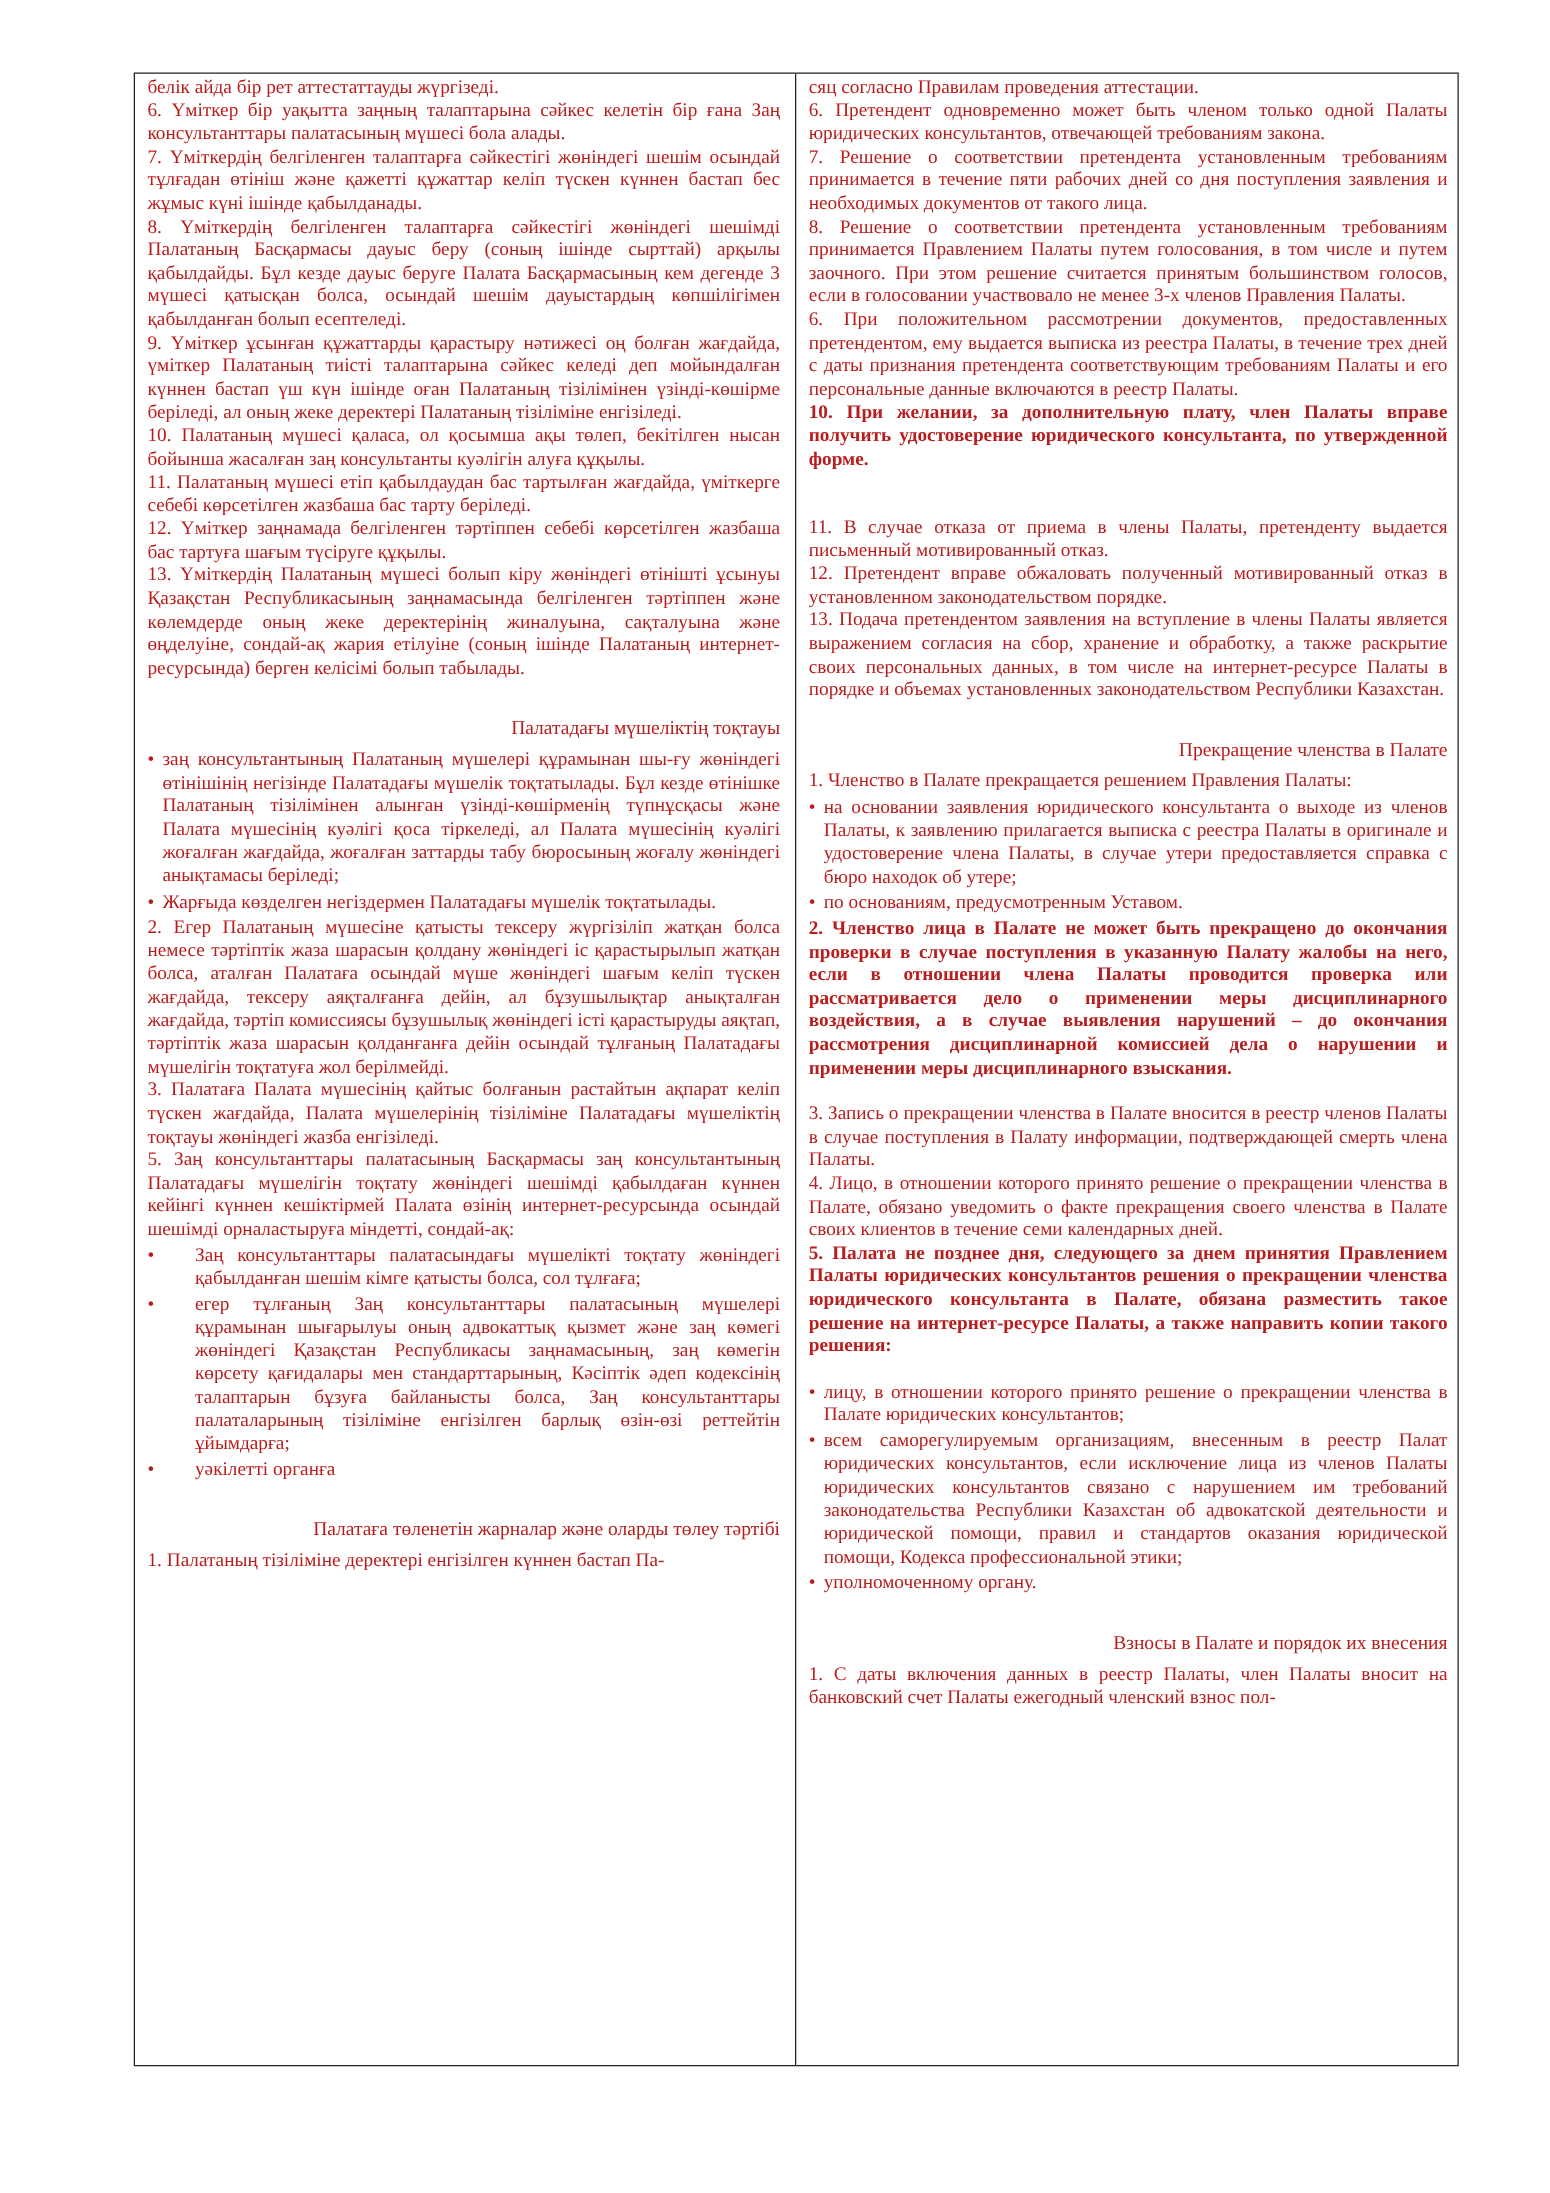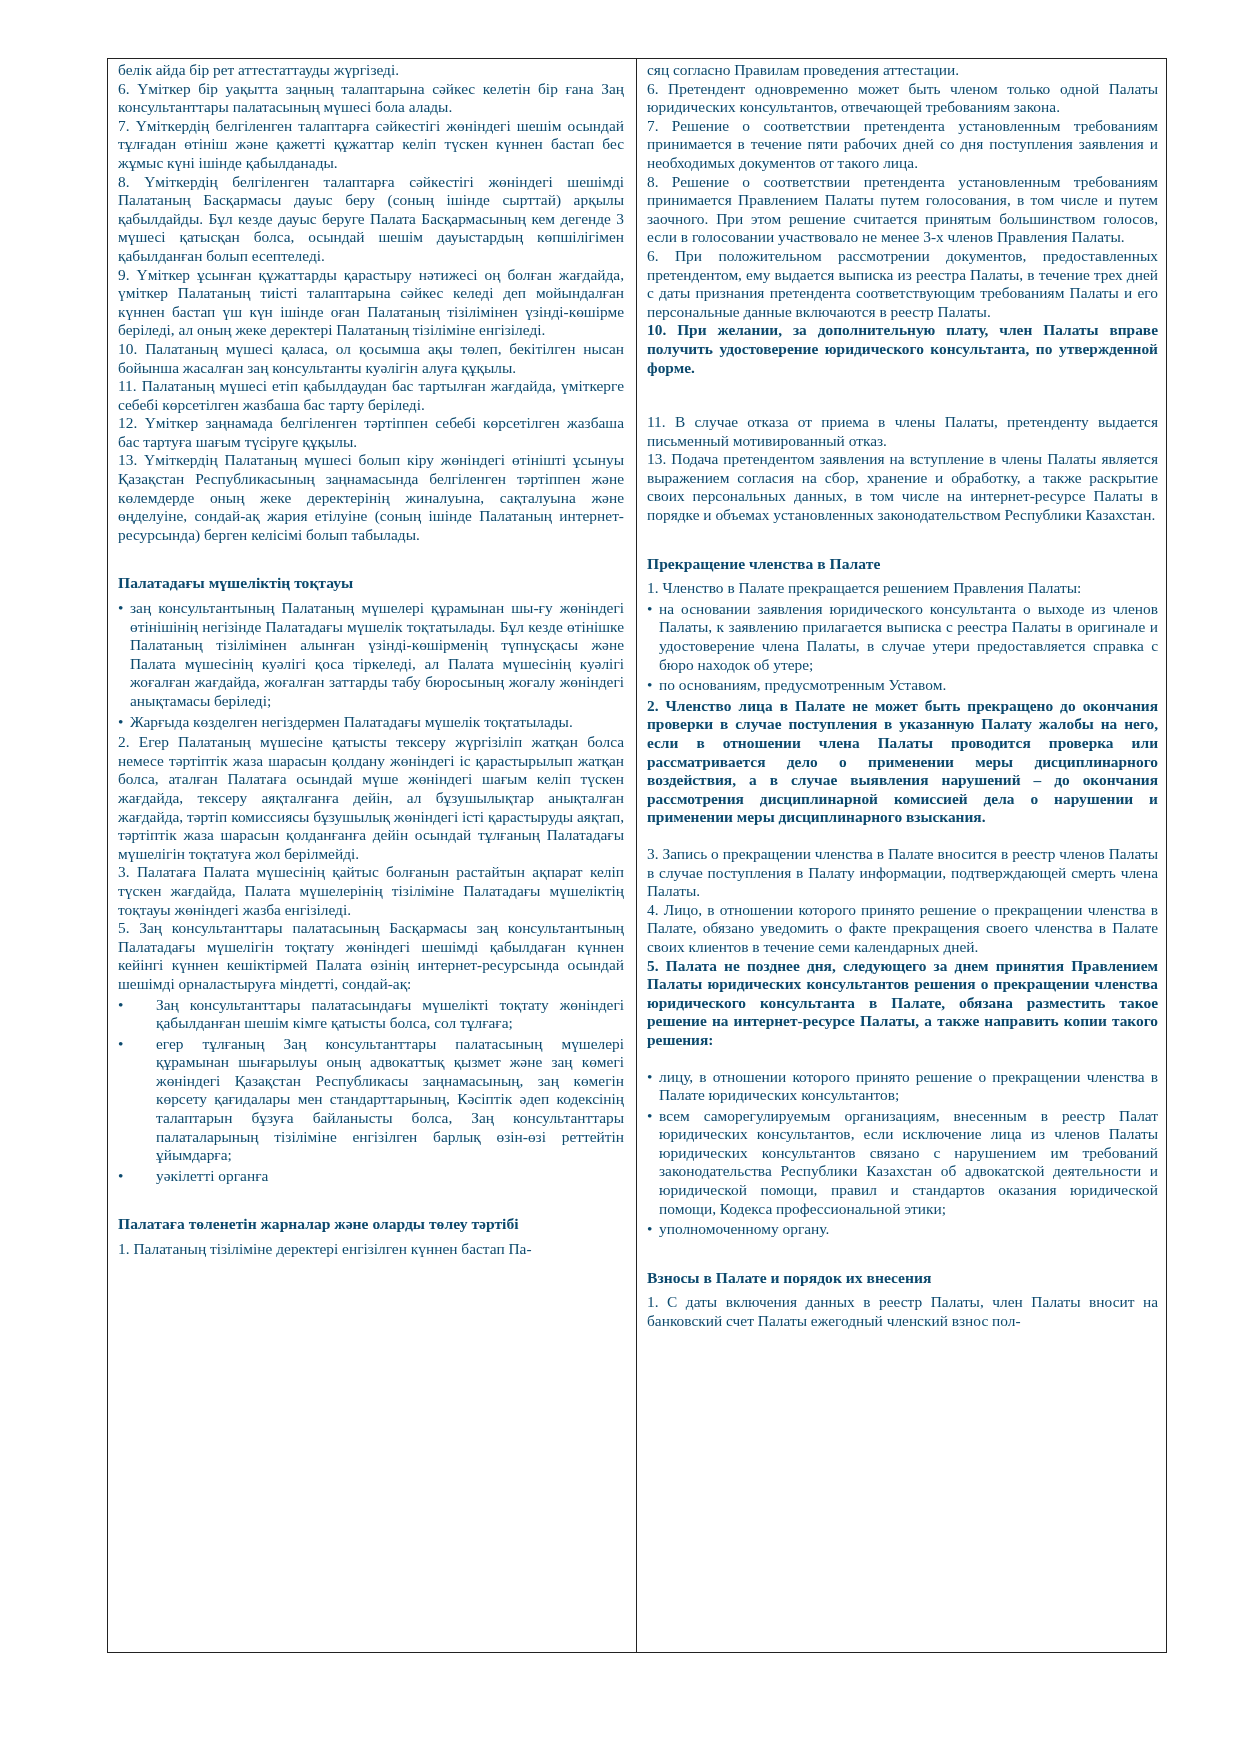"белік айда бір рет аттестаттауды" .col { color: #0c4a6e -> #b91c1c }
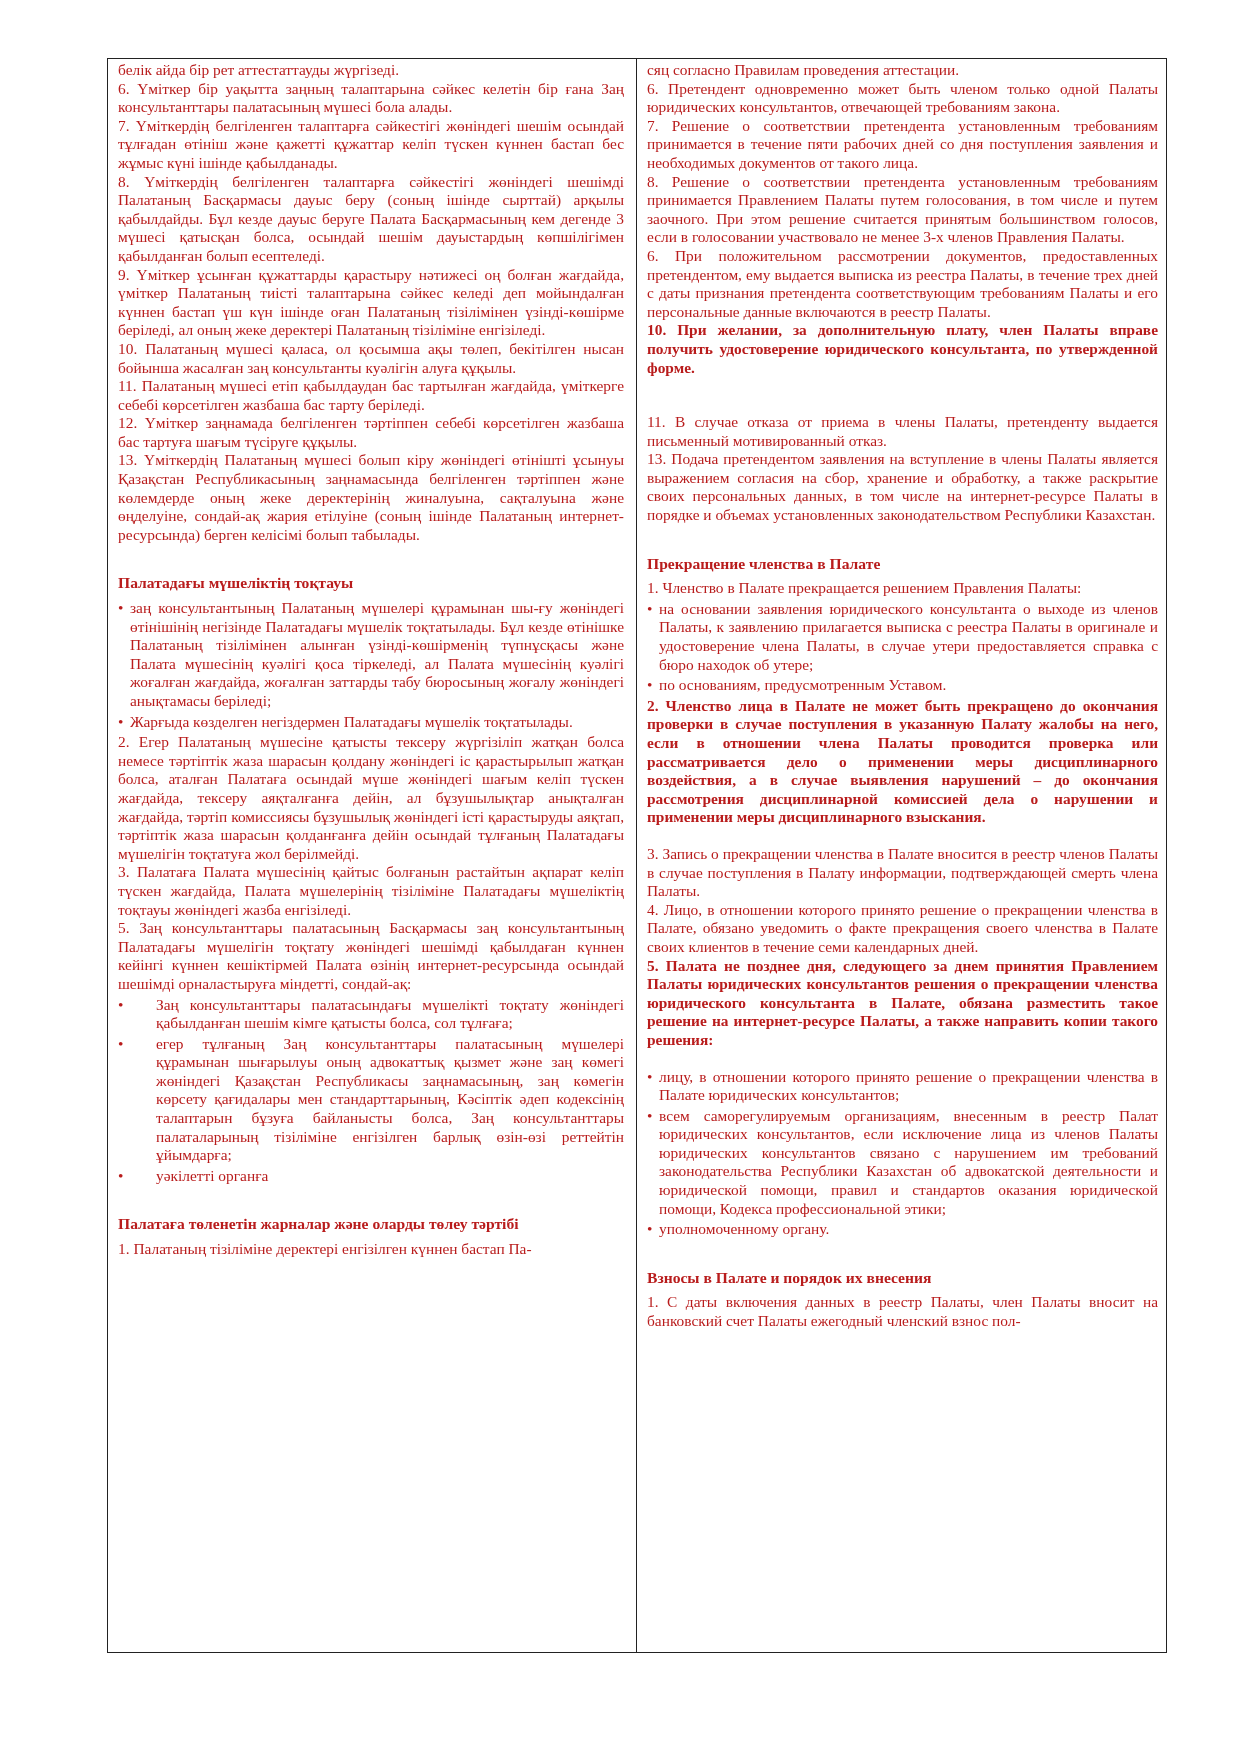"12. Претендент вправе обжаловать" p.p { html: none -> <p>12. Претендент вправе обжаловать полученный мотивированный отказ в установленном законодательством порядке.</p> }
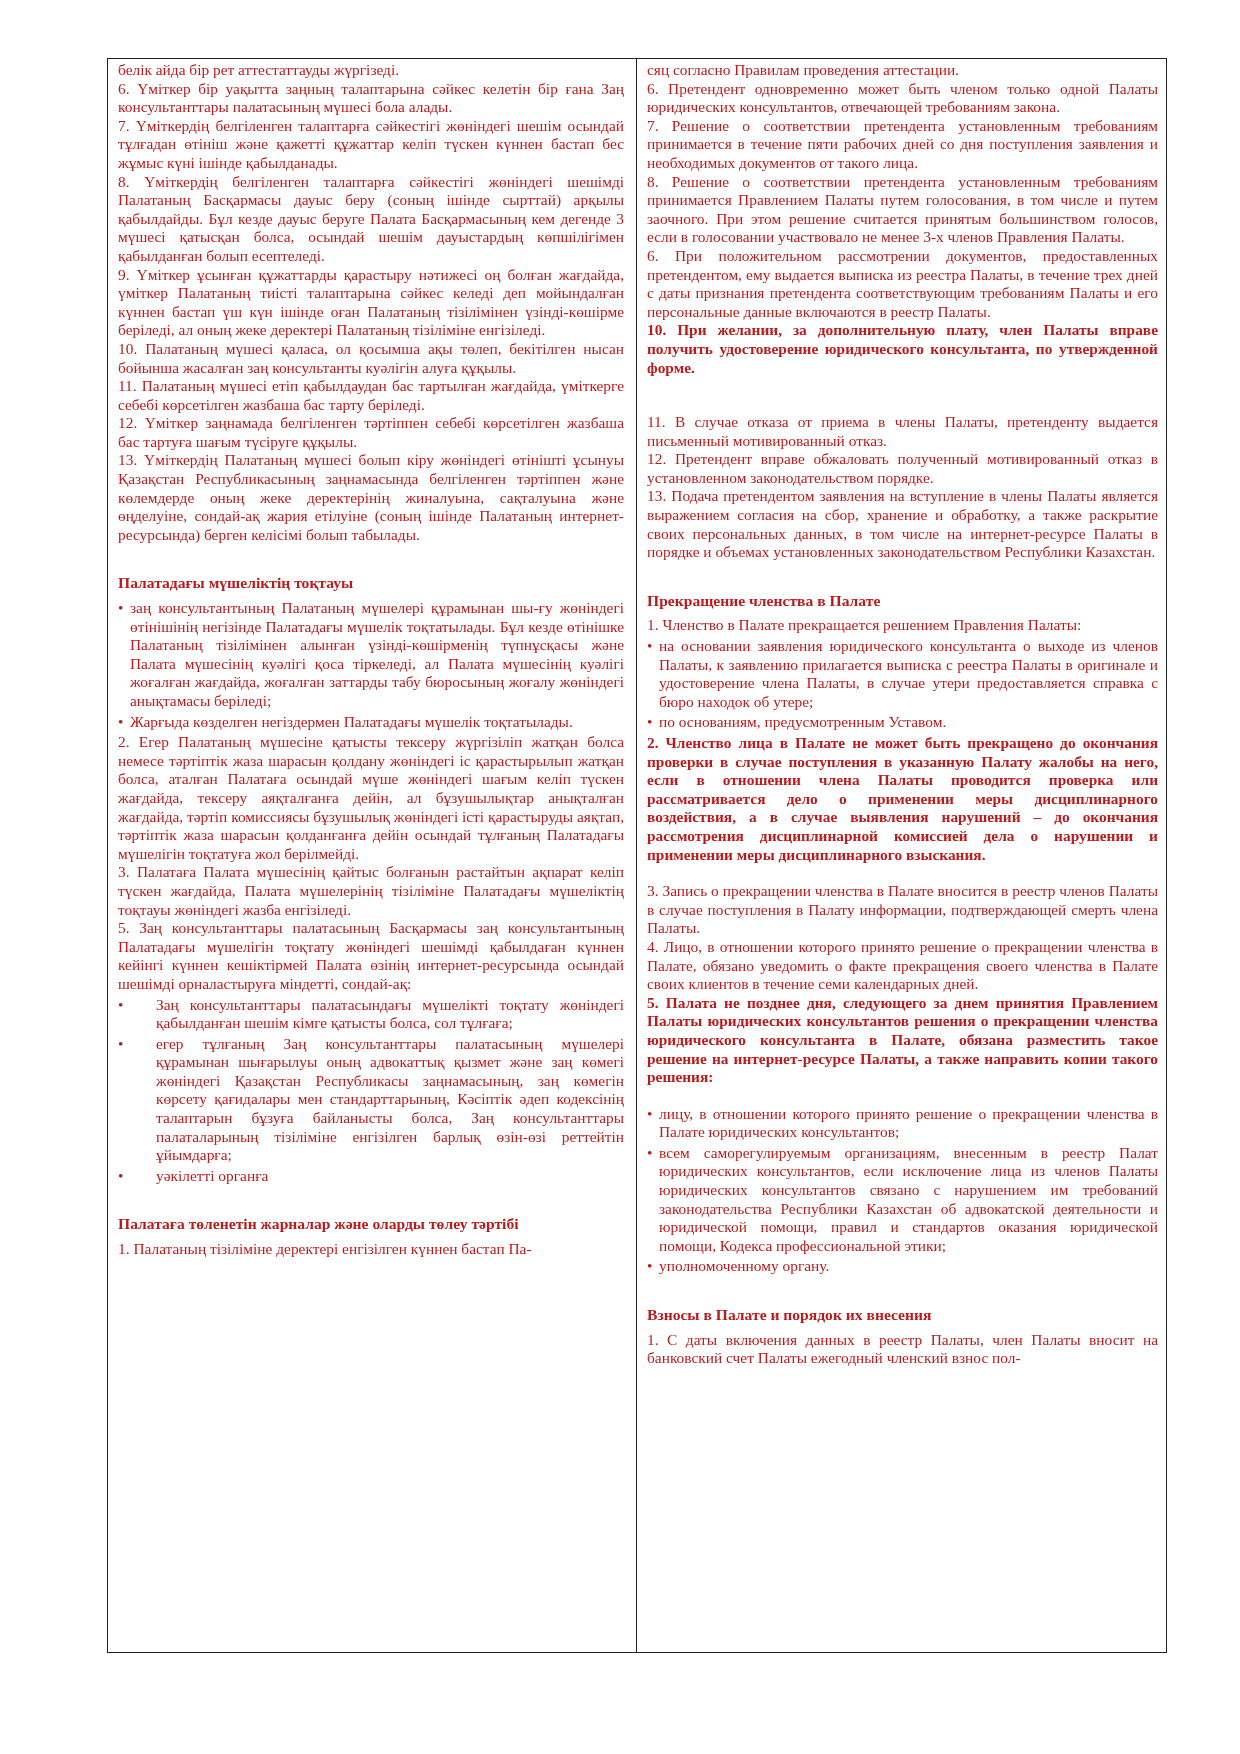"Палатадағы мүшеліктің тоқтауы" .h { font-weight: bold -> normal; text-align: left -> right }
